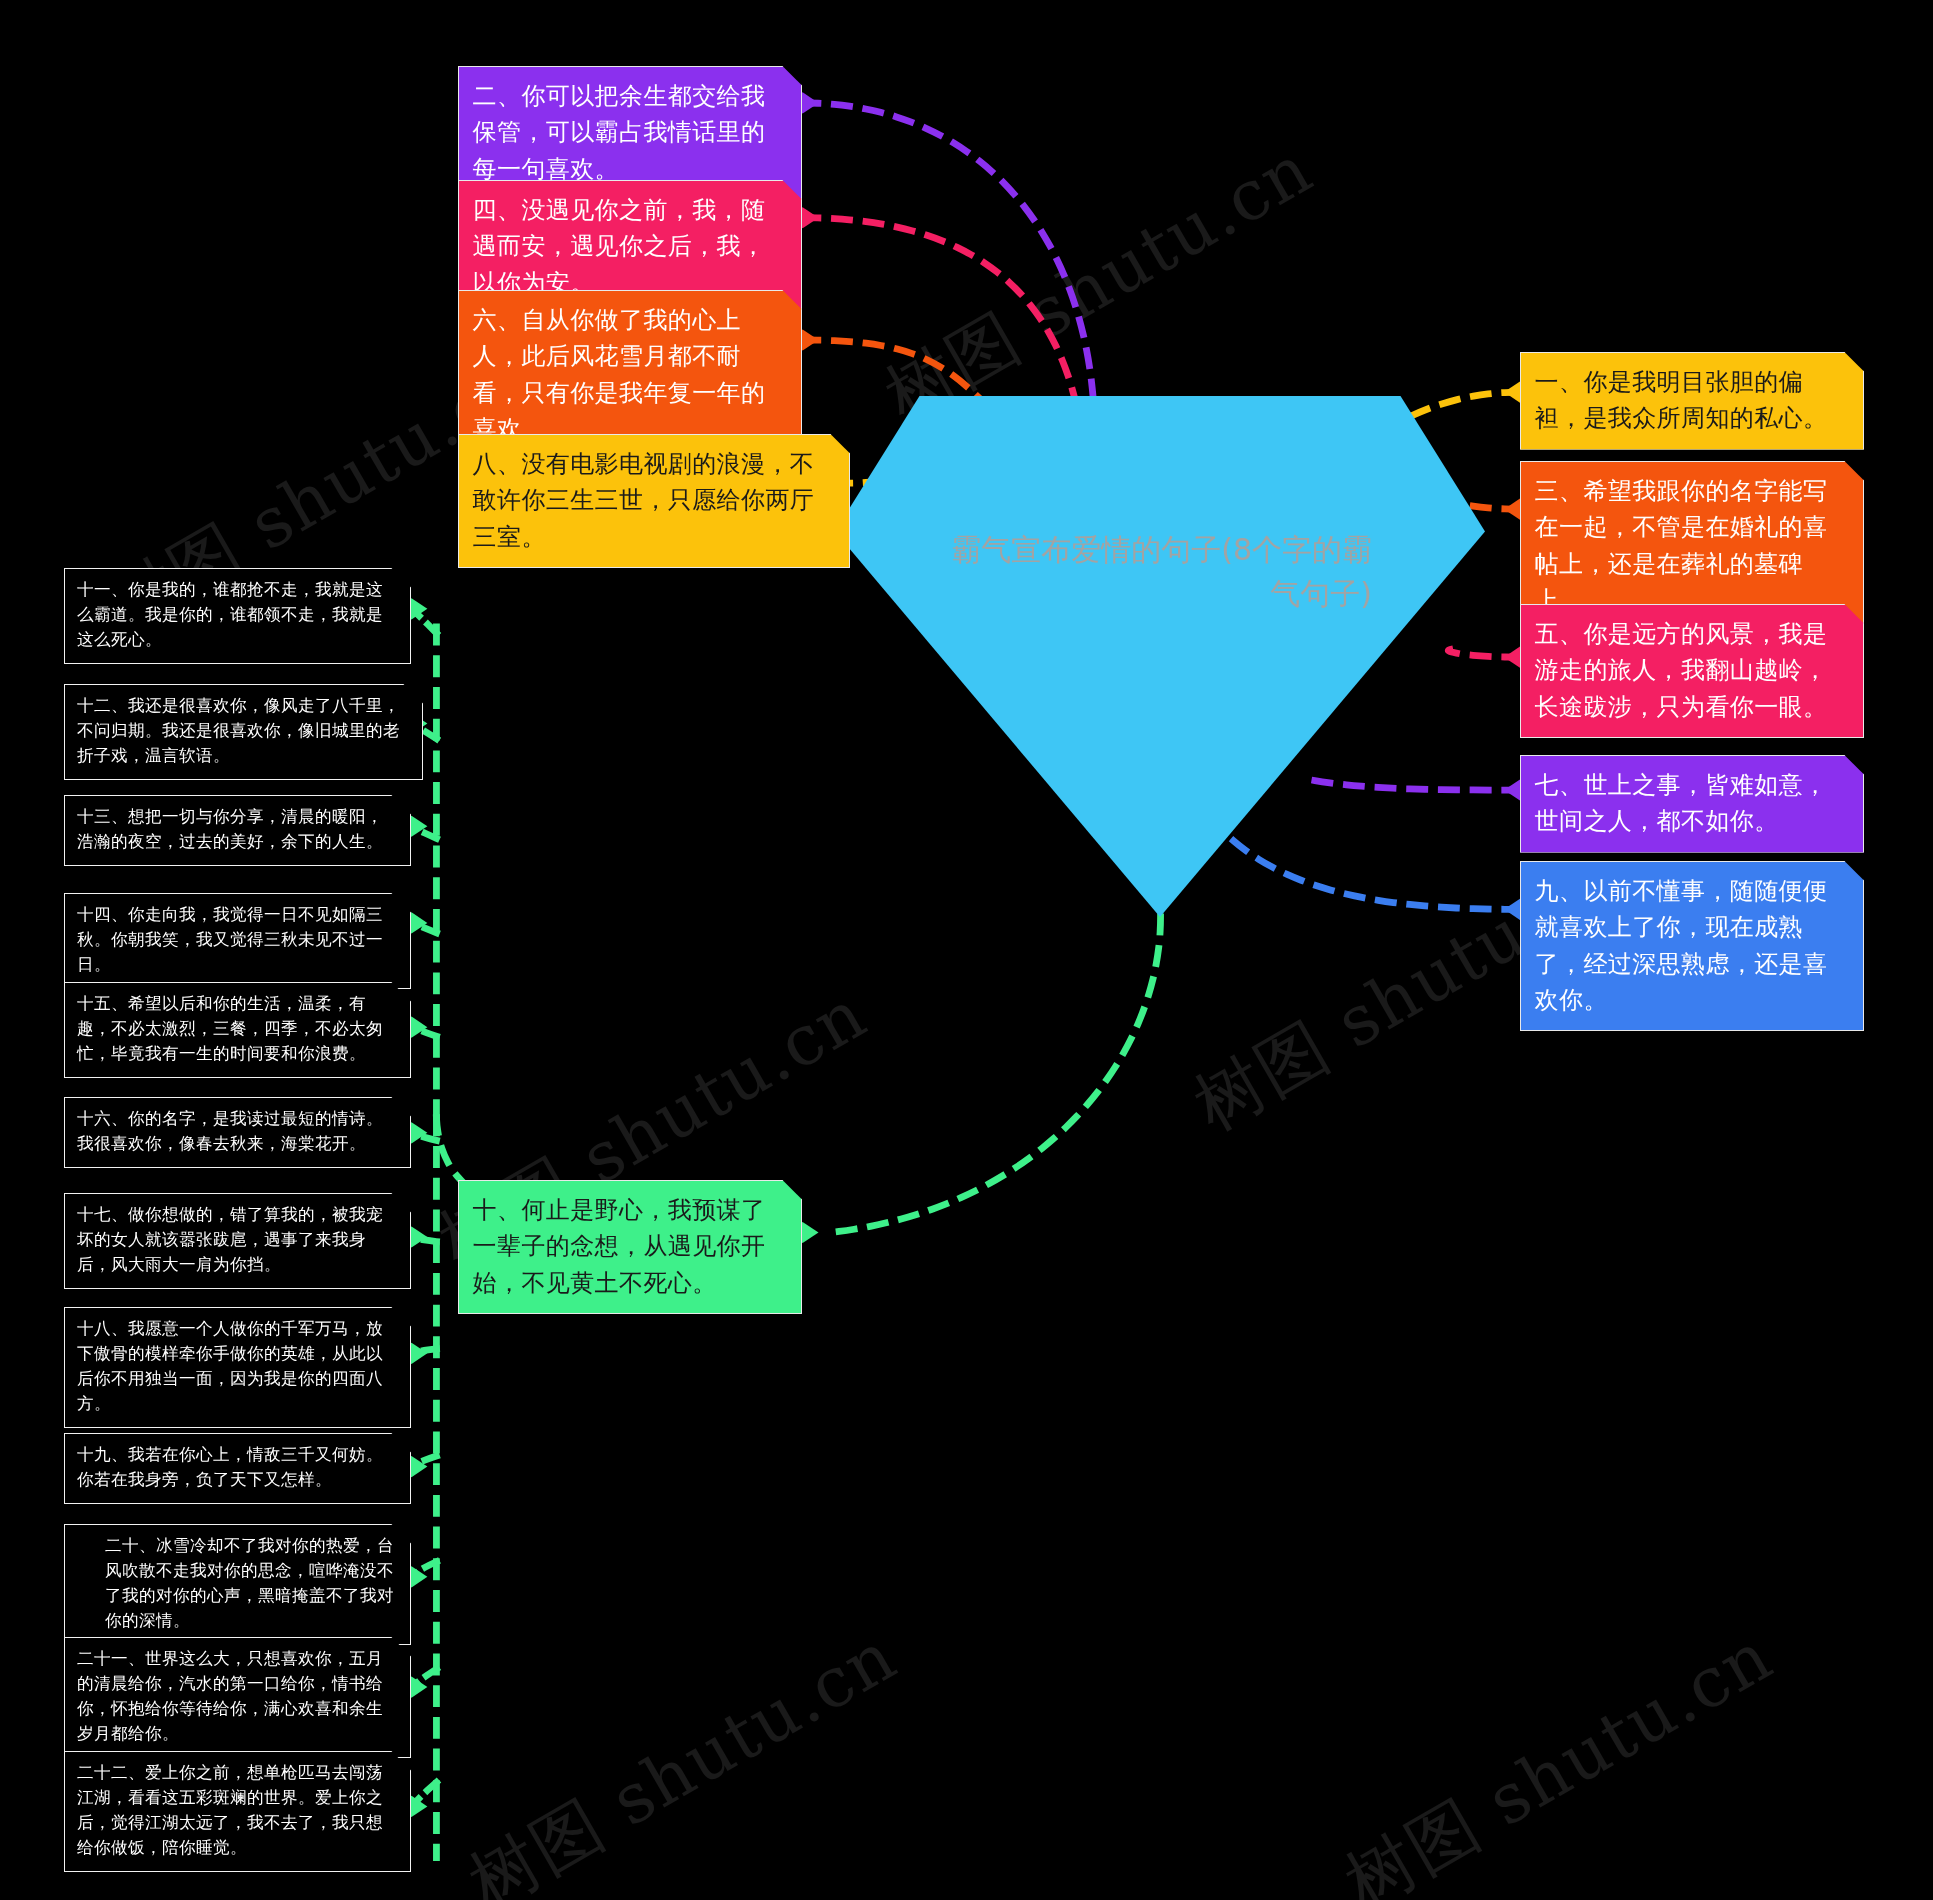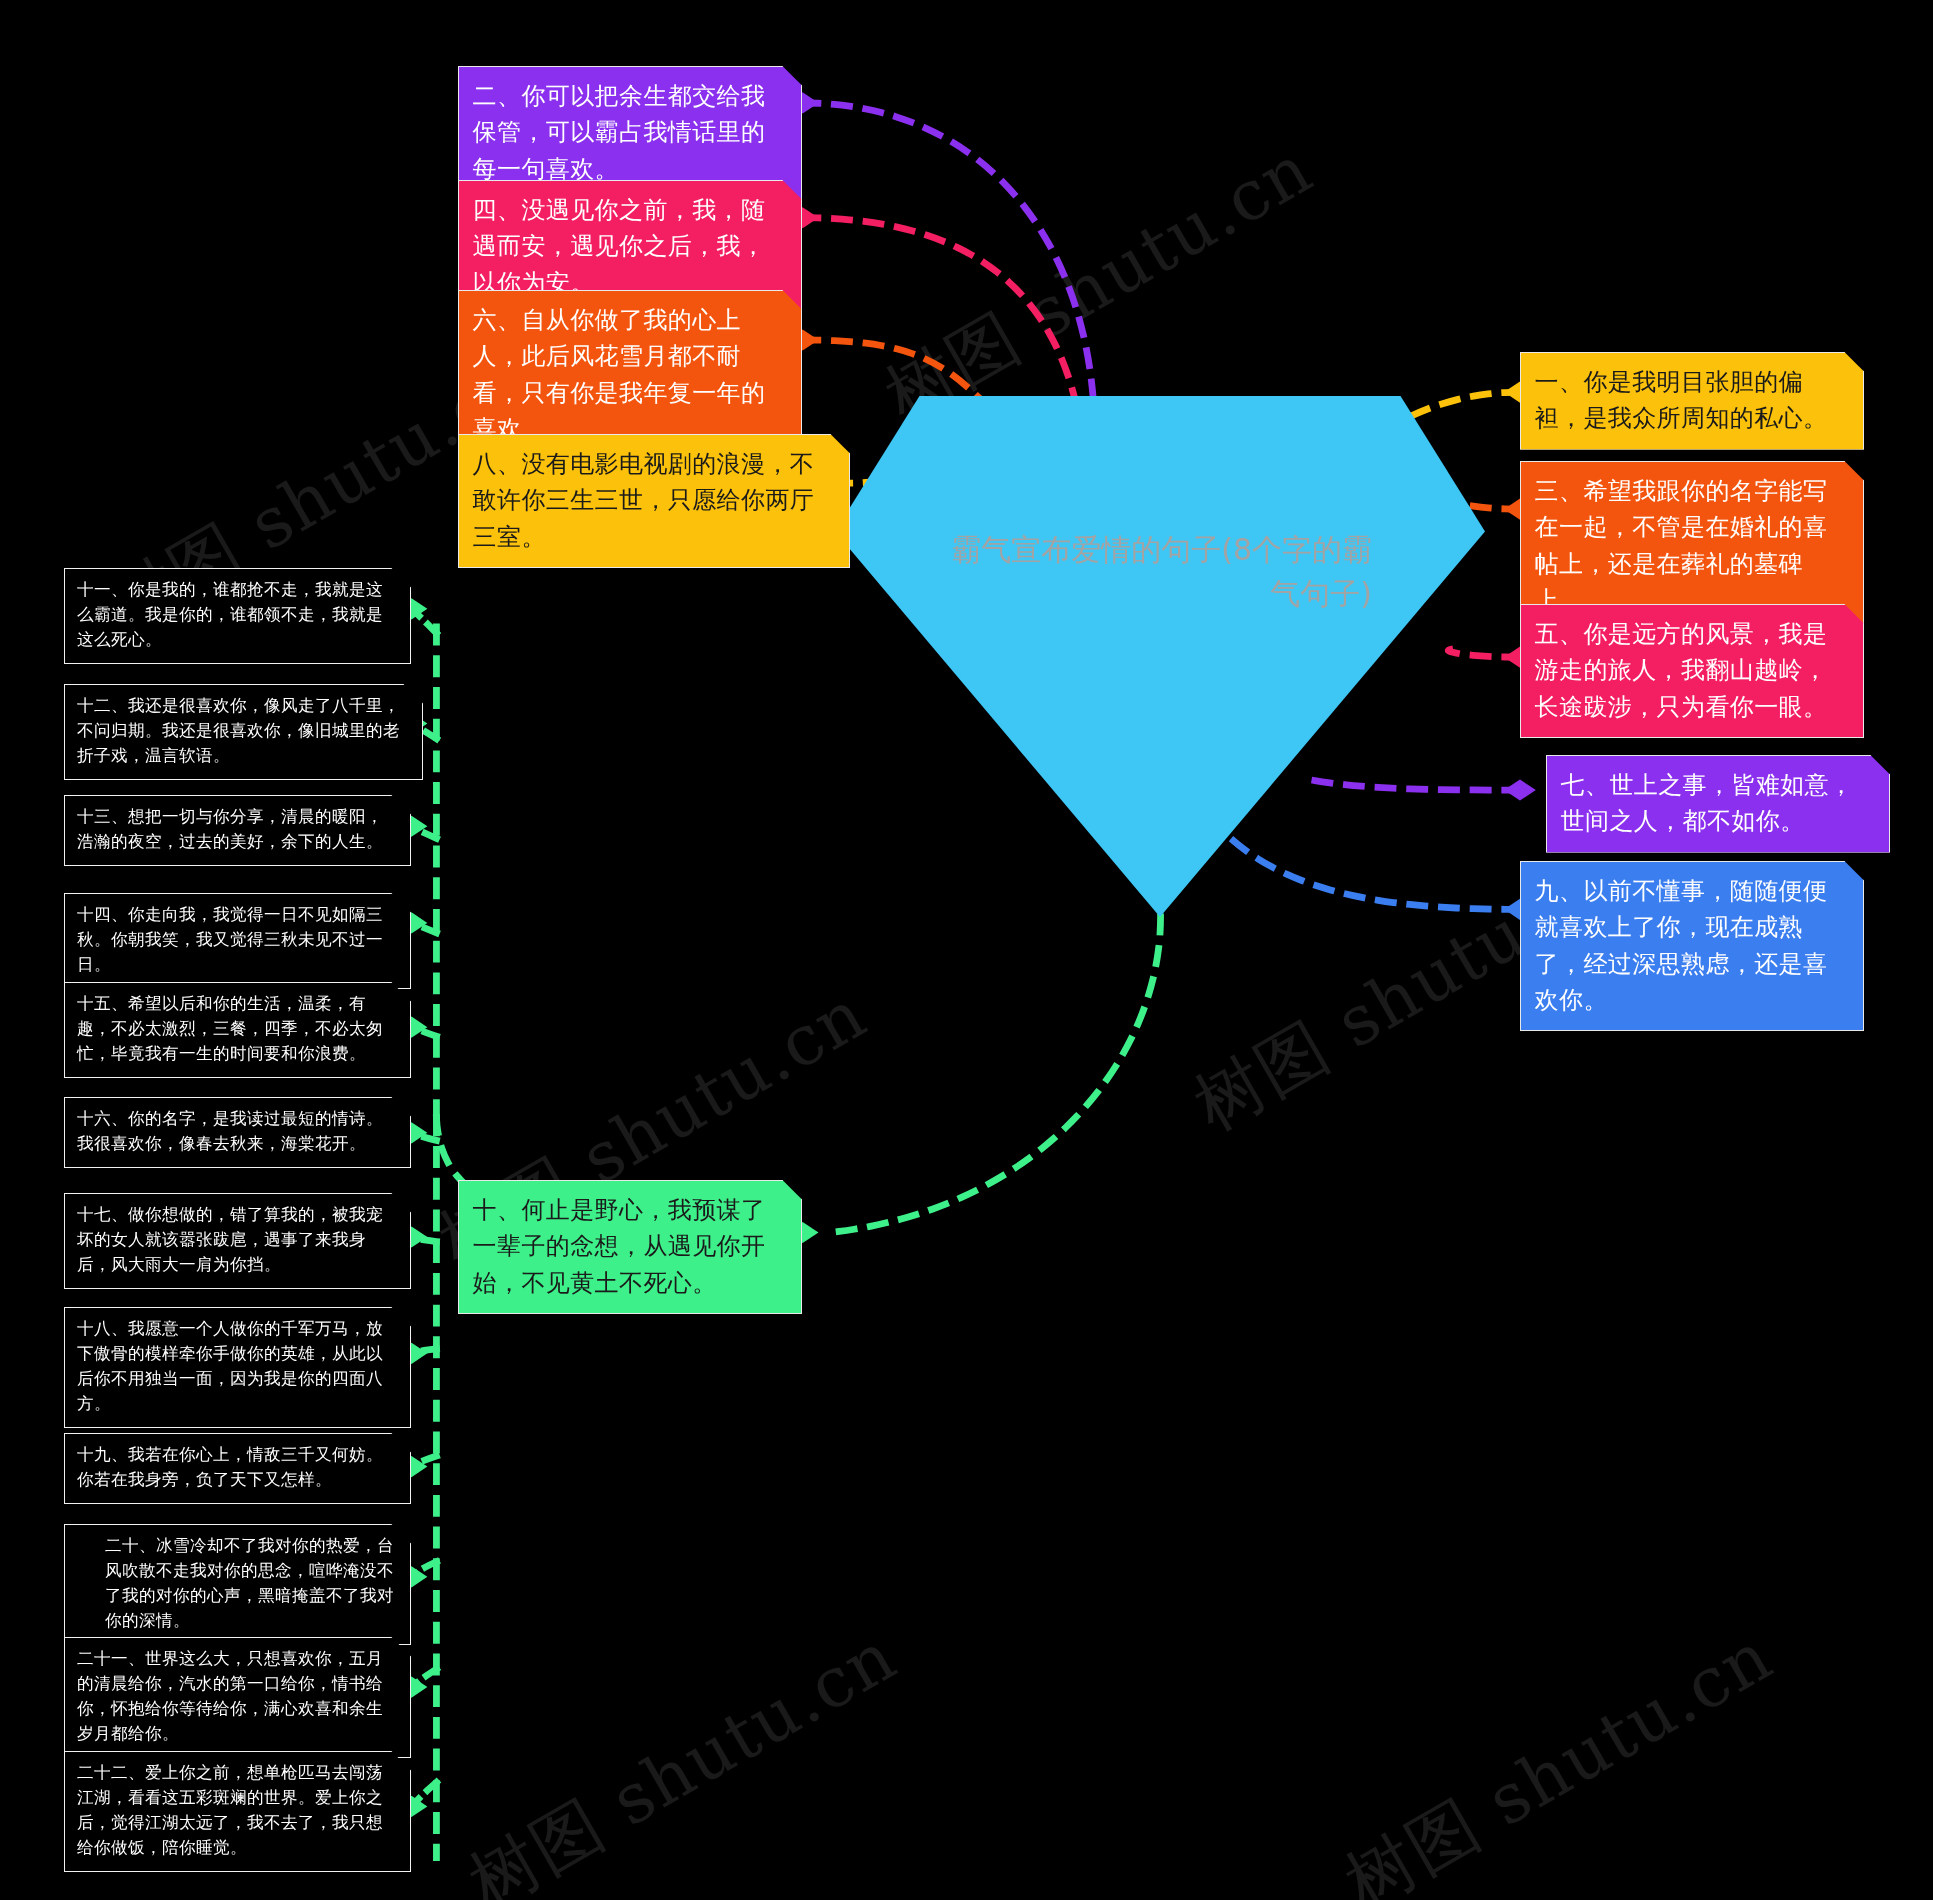"七、世上之事，皆难如意，世间之人，都不如你。" div.node { margin-left: 26px -> none }
